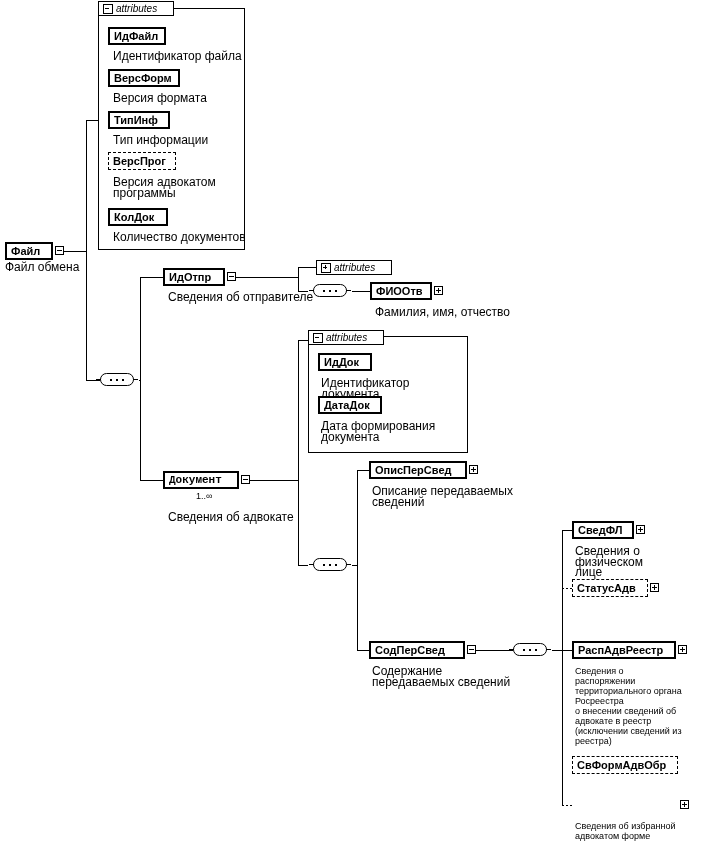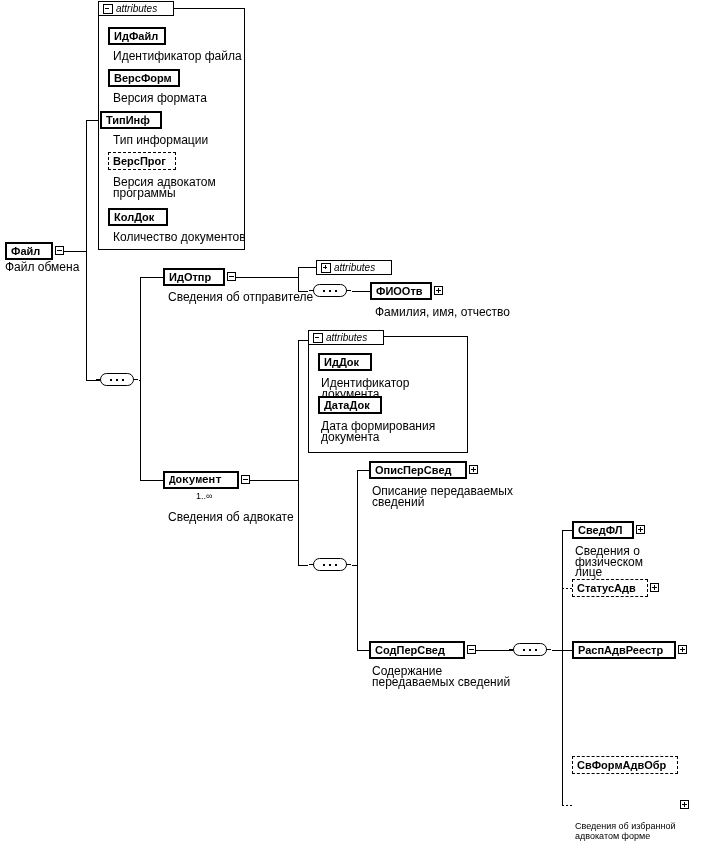"ТипИнф" div.node { left: 100px -> 108px }
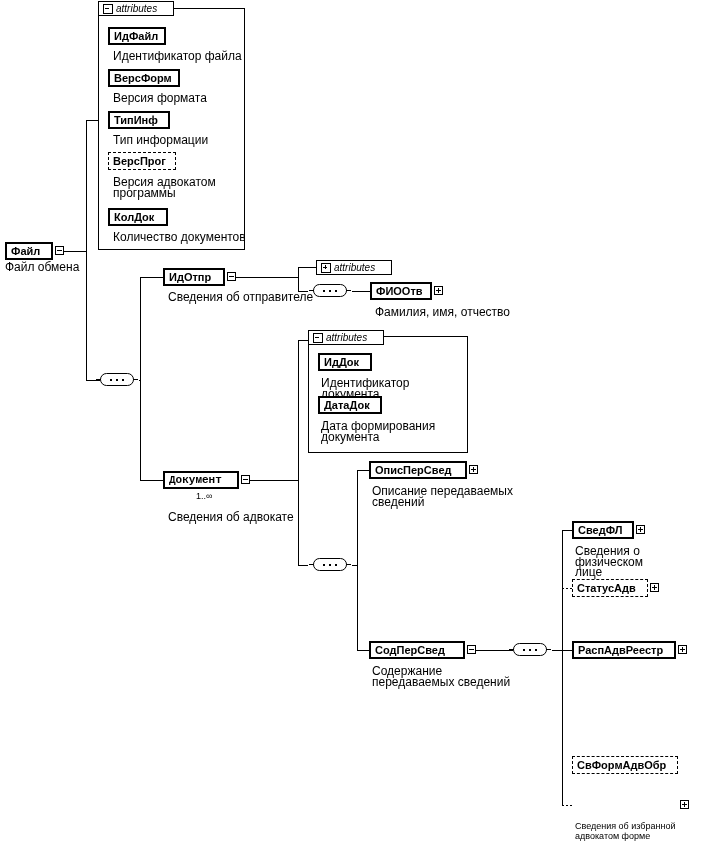"Сведения о" div.cap { html: none -> <div>Сведения о распоряжении территориального органа Росреестра о внесении сведений об адвокате в реестр (исключении сведений из реестра)</div> }
